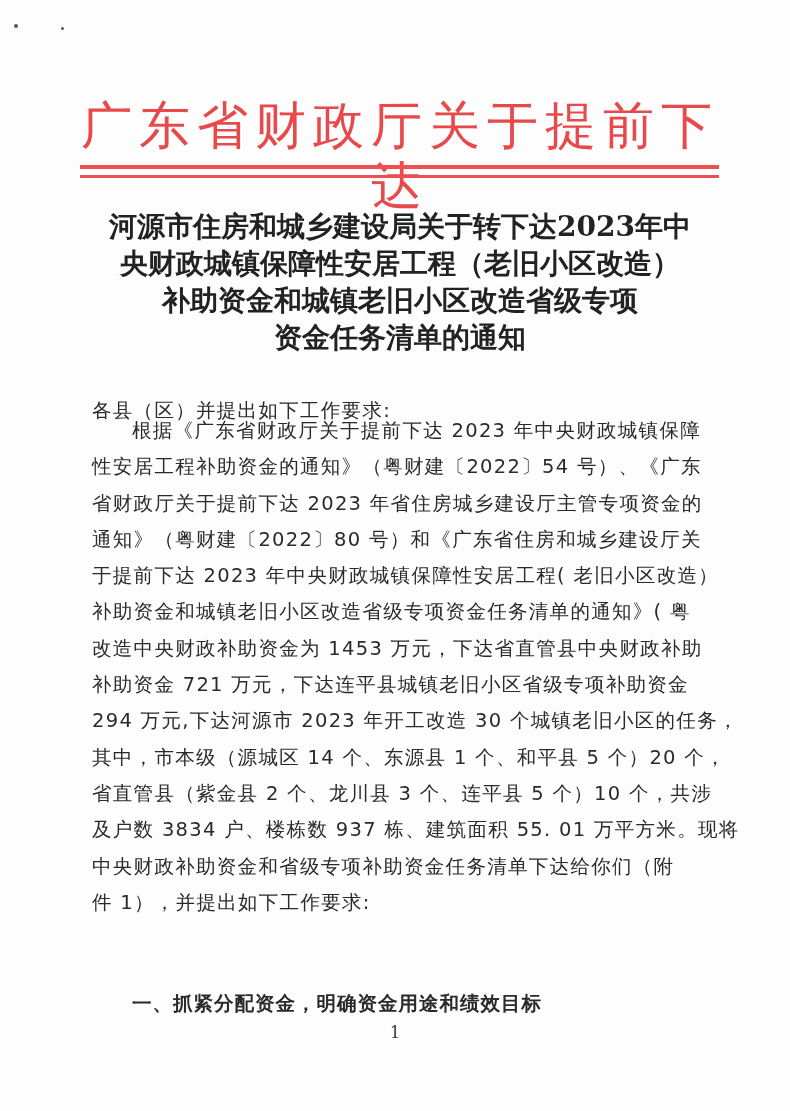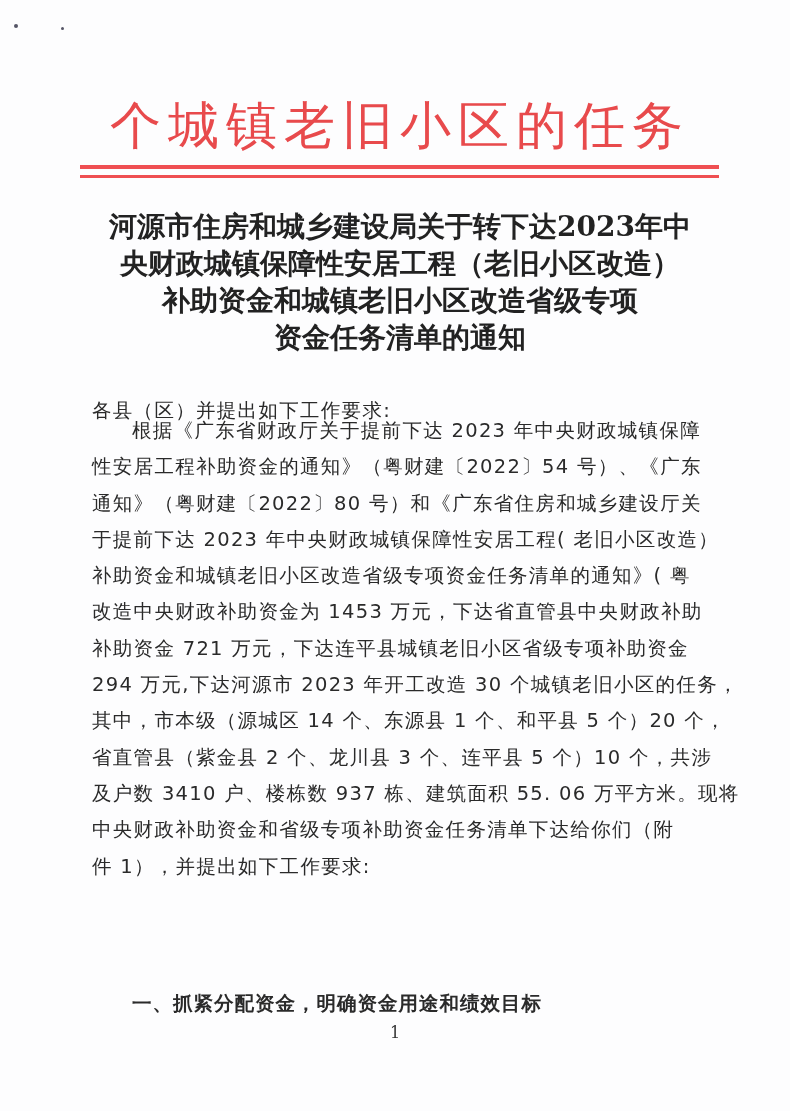"个城镇老旧小区的任务" div.letterhead { text: 个城镇老旧小区的任务 -> 广东省财政厅关于提前下达 }
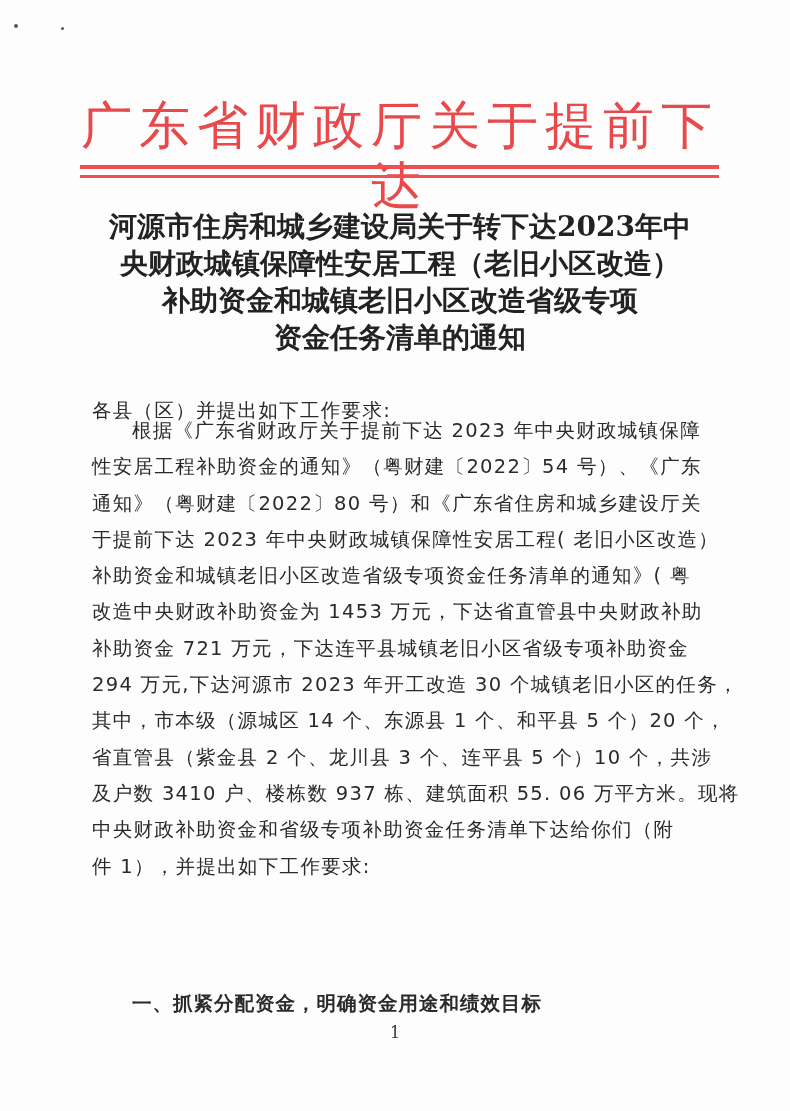"省财政厅关于提前下达 2023 年省住房城乡建设厅主管专项资金的" span.line { html: none -> <span>省财政厅关于提前下达 2023 年省住房城乡建设厅主管专项资金的</span> }
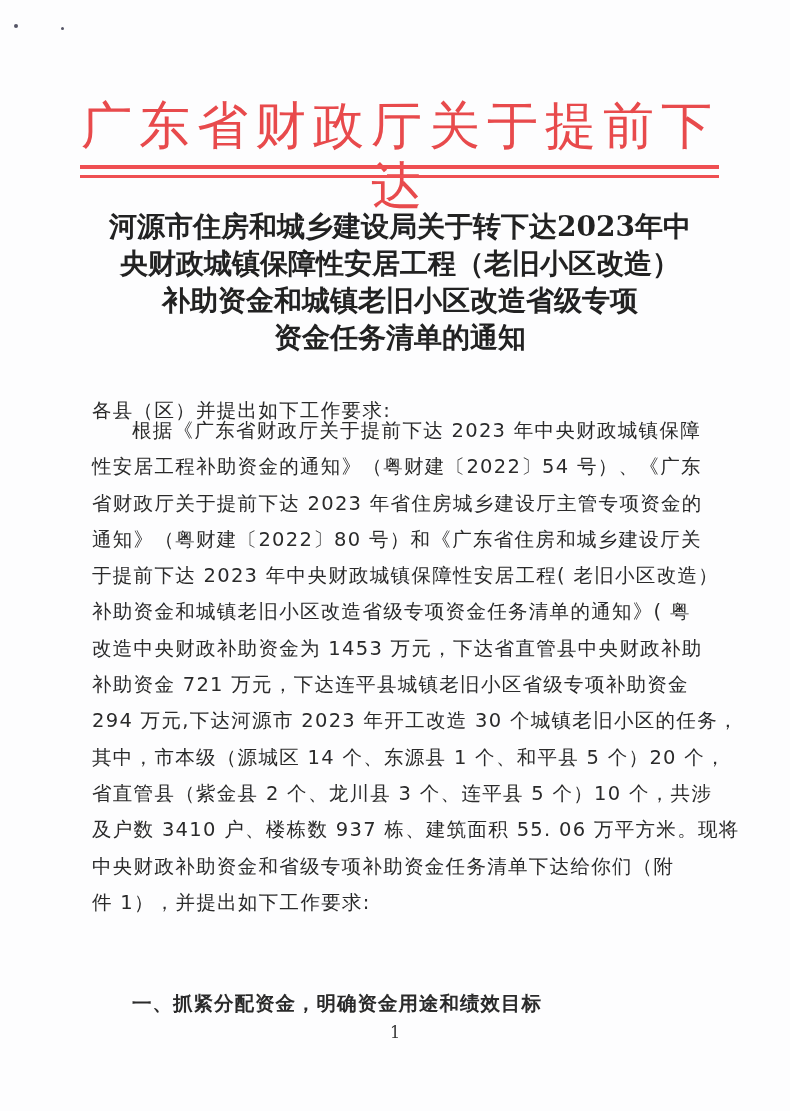"及户数 3410 户、楼栋数 937 栋、建筑面积" span.line { text: 3410 户、楼栋数 937 栋、建筑面积 55. 06 -> 3834 户、楼栋数 937 栋、建筑面积 55. 01 }
